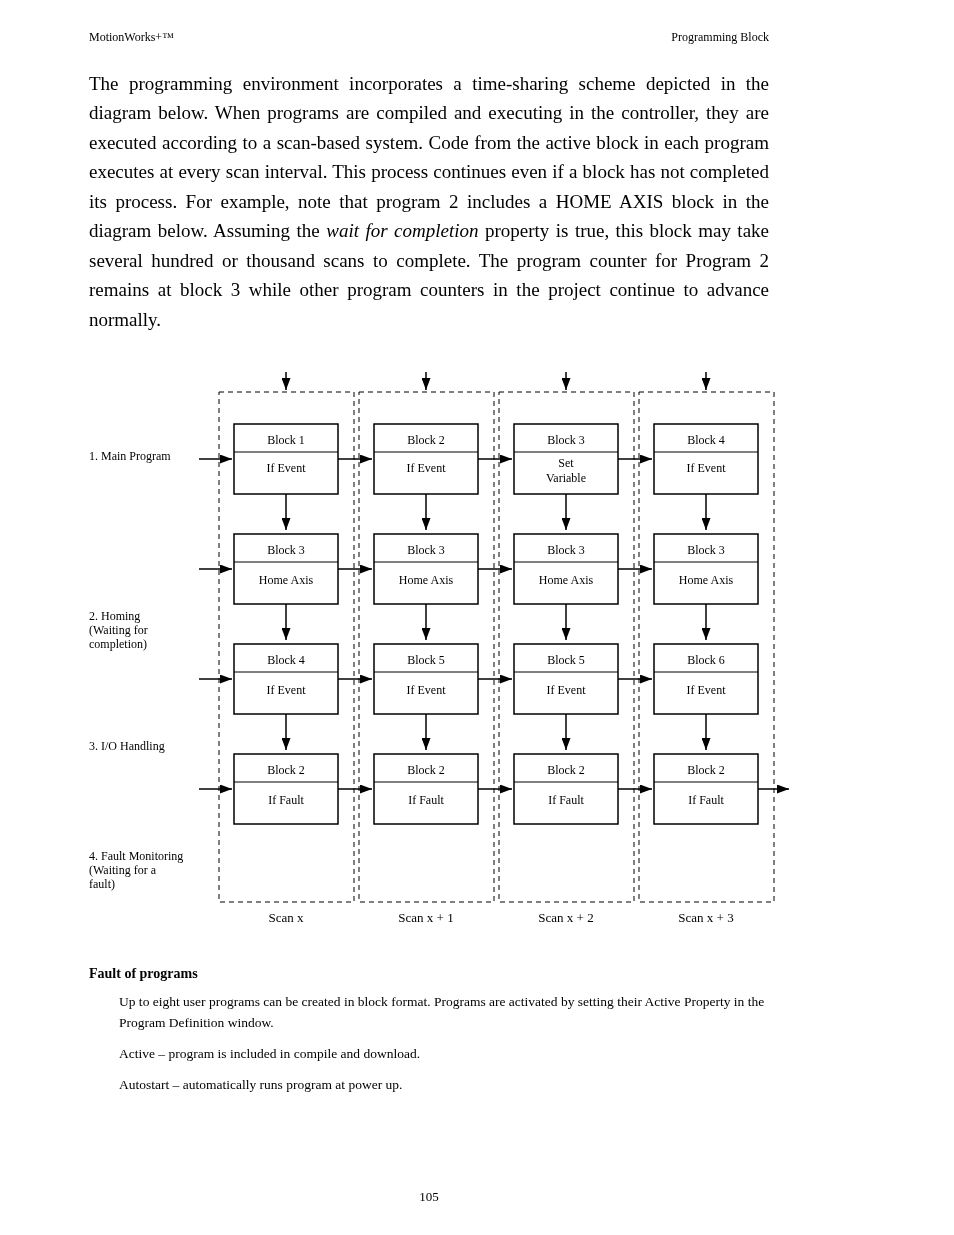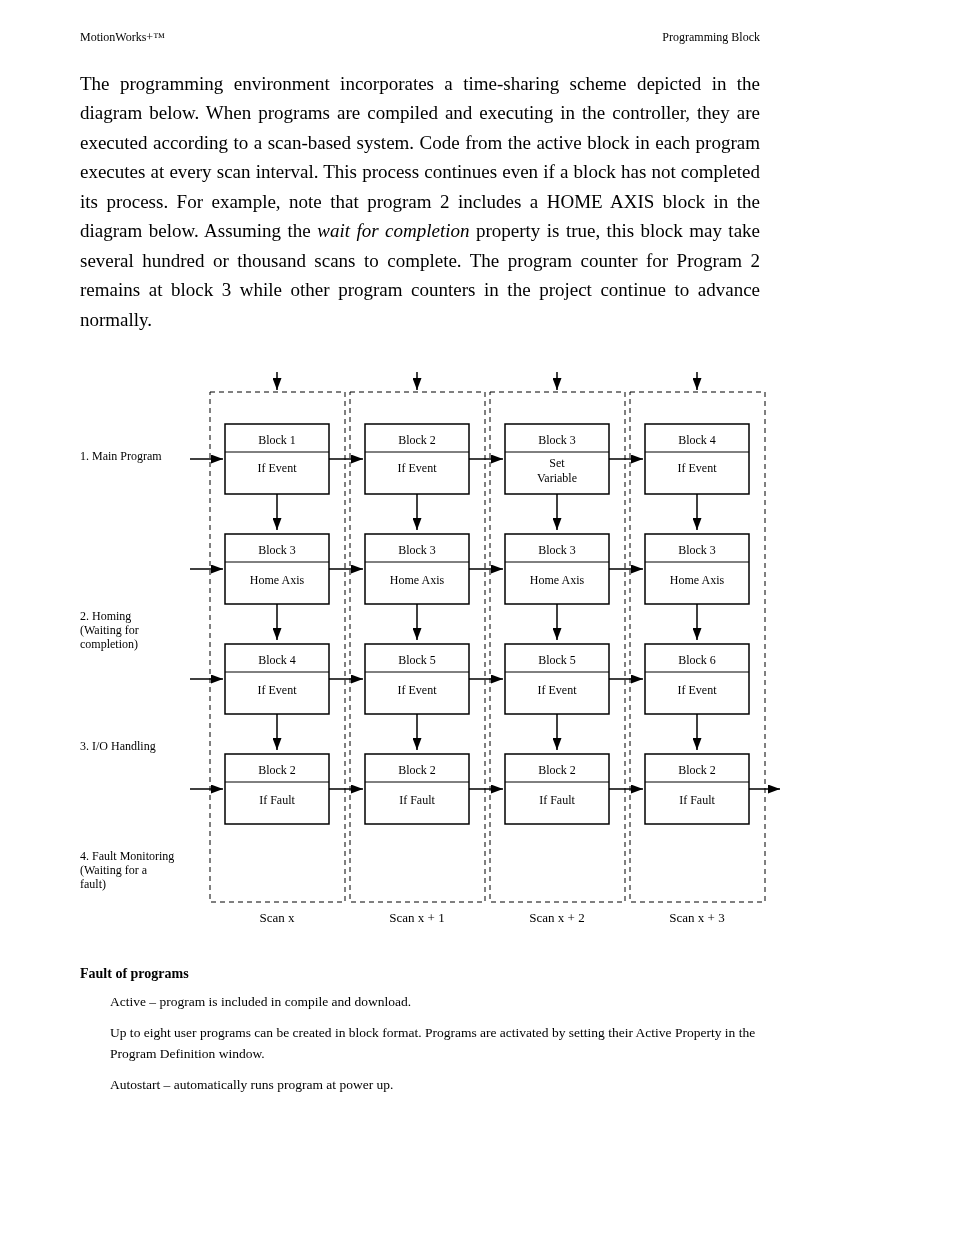"MotionWorks+™" .page { margin-left: none -> 9px }
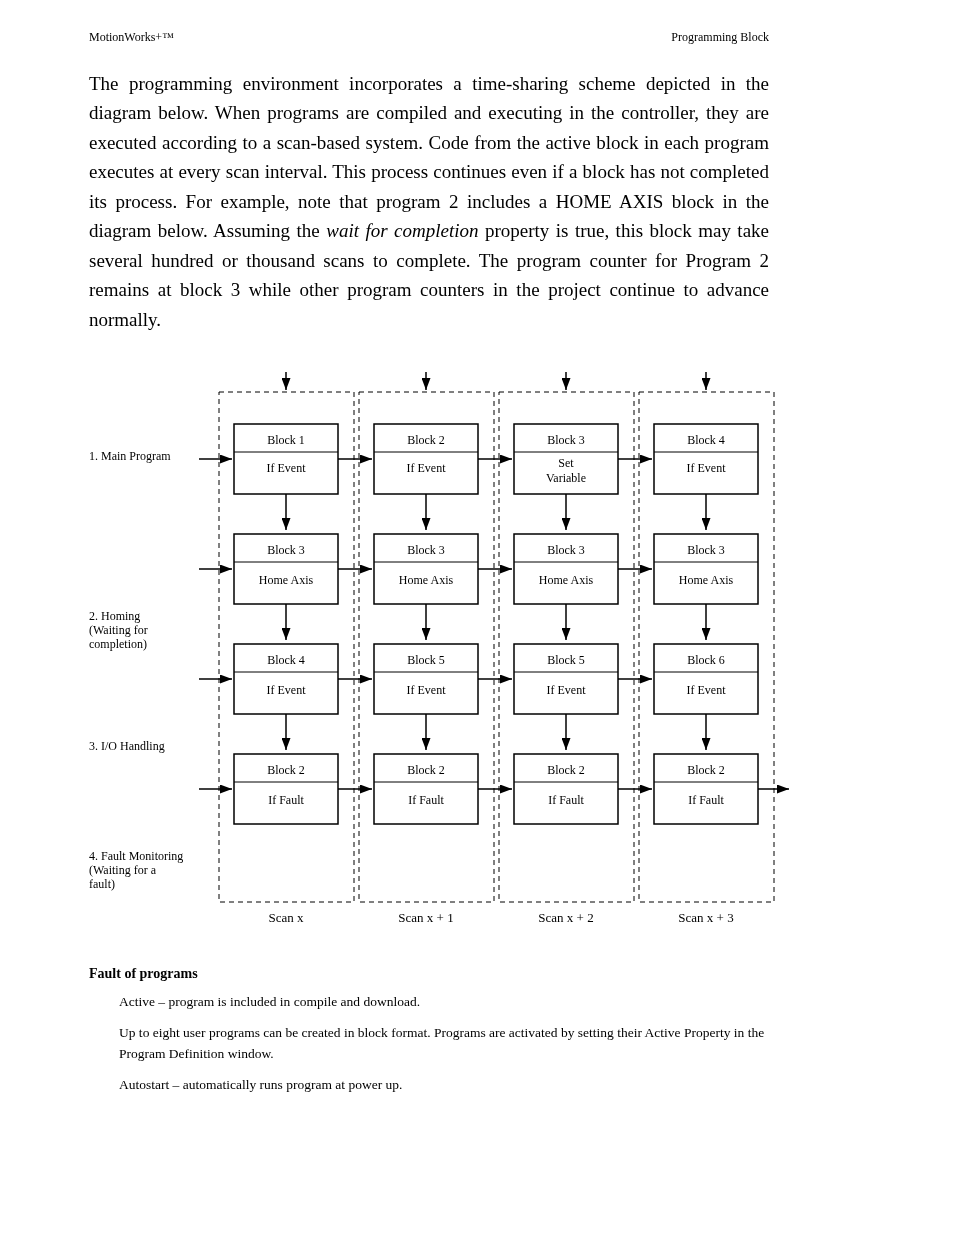"Active – program is included" p.section-text { order: before "Up to eight user programs" -> after "Up to eight user programs" }
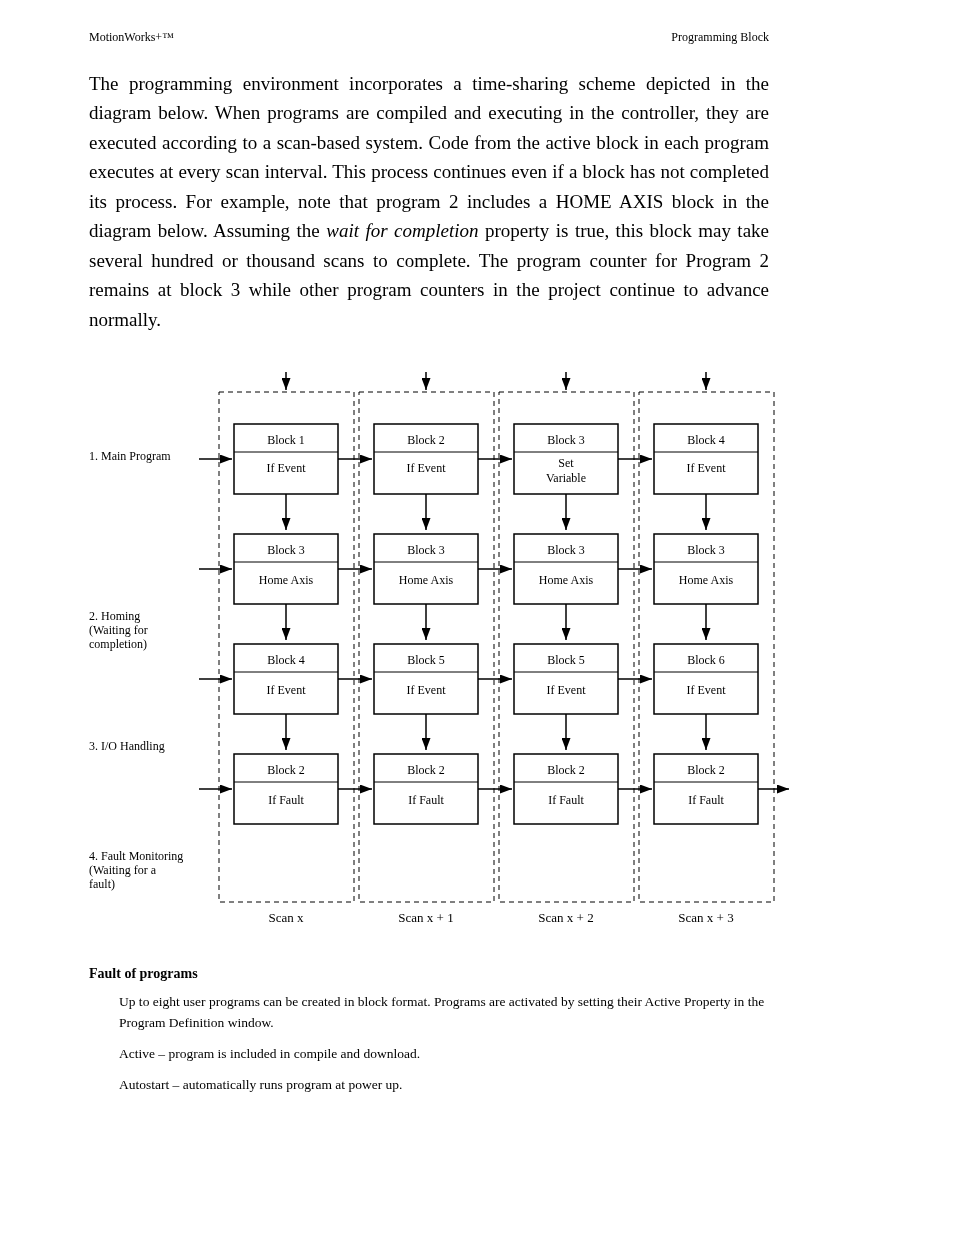"105" div.footer { html: none -> <div>105</div> }
